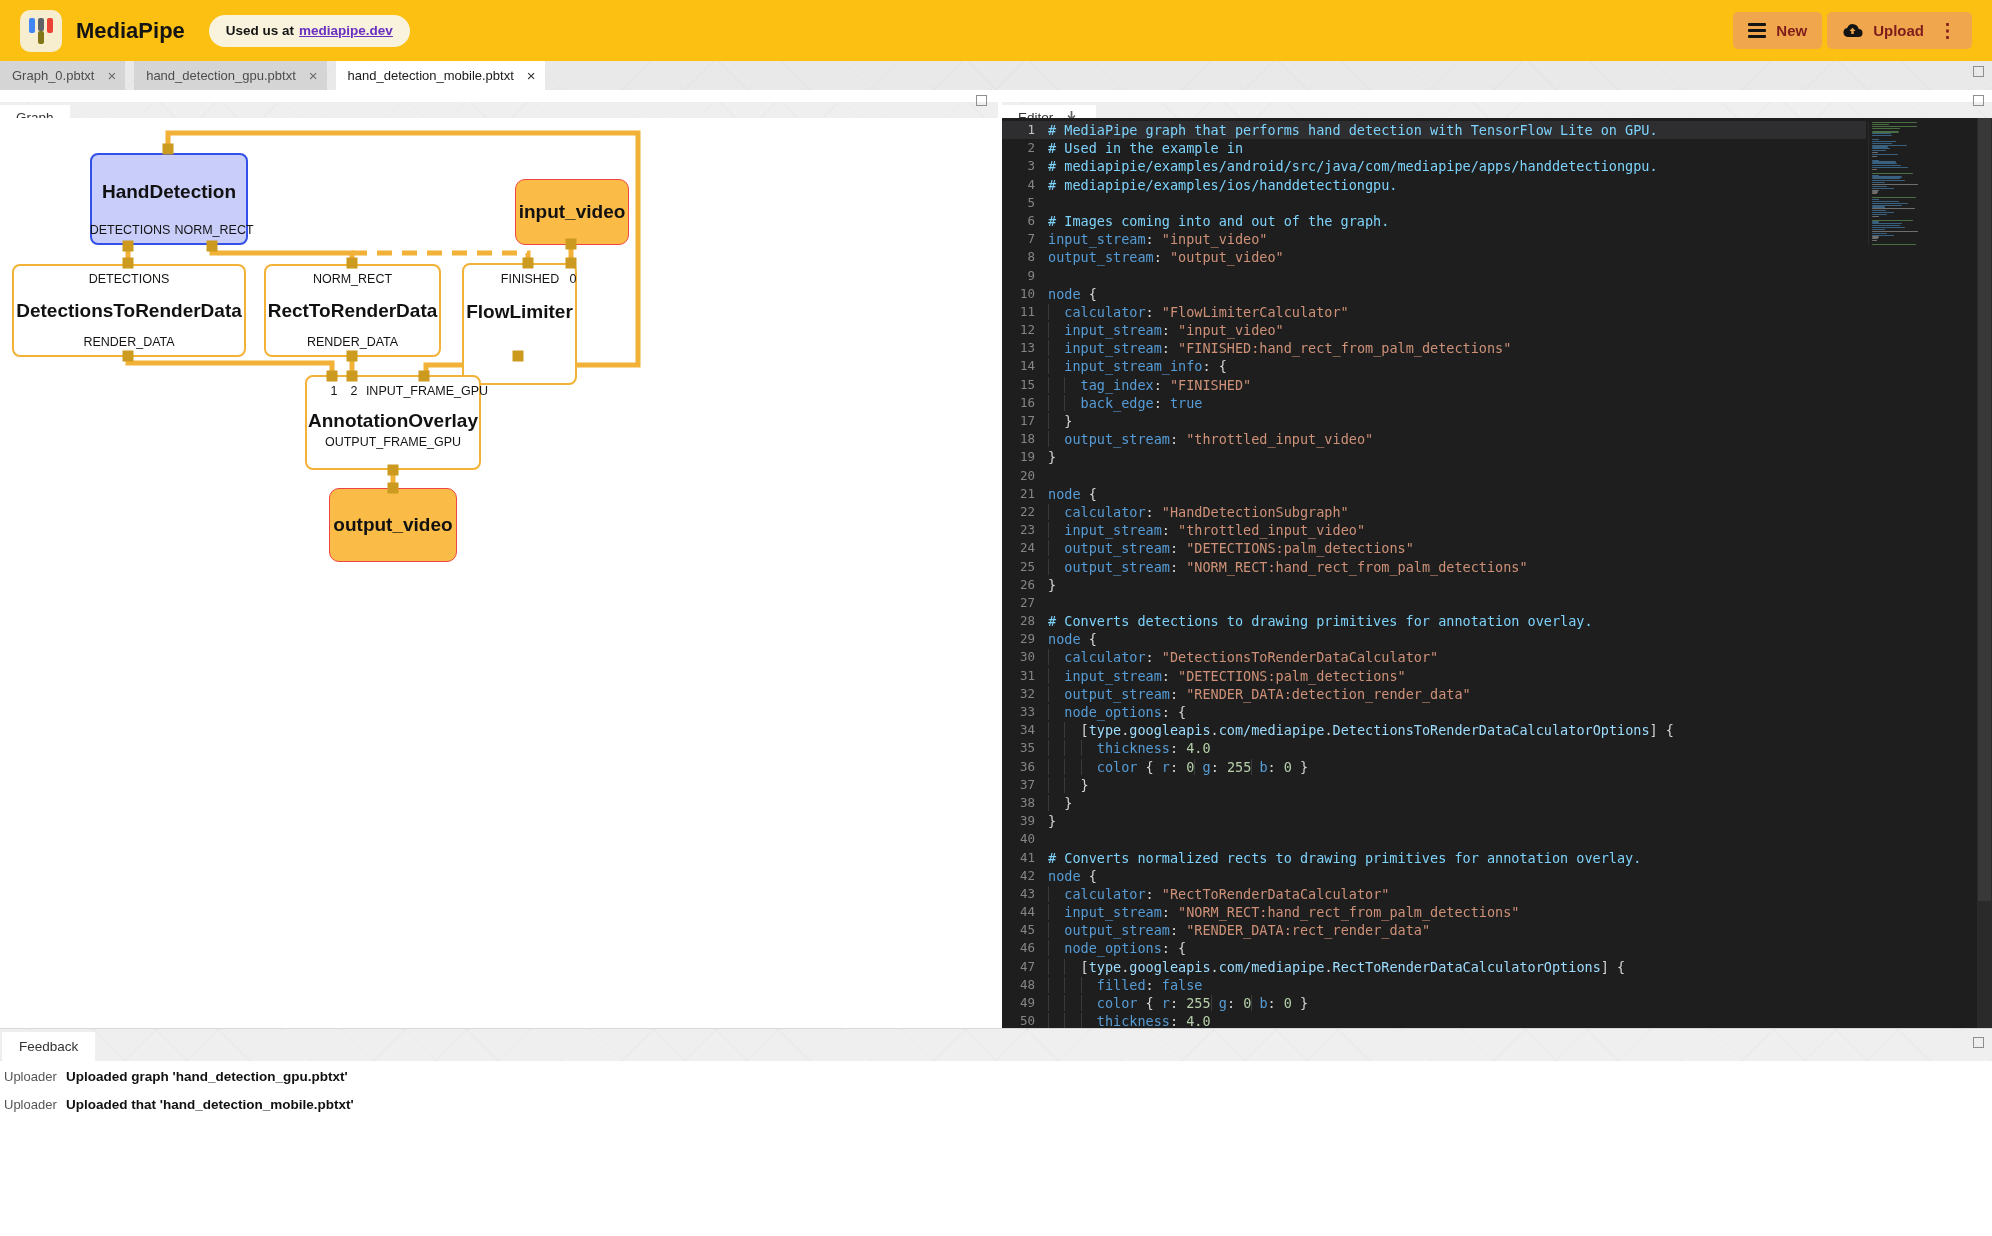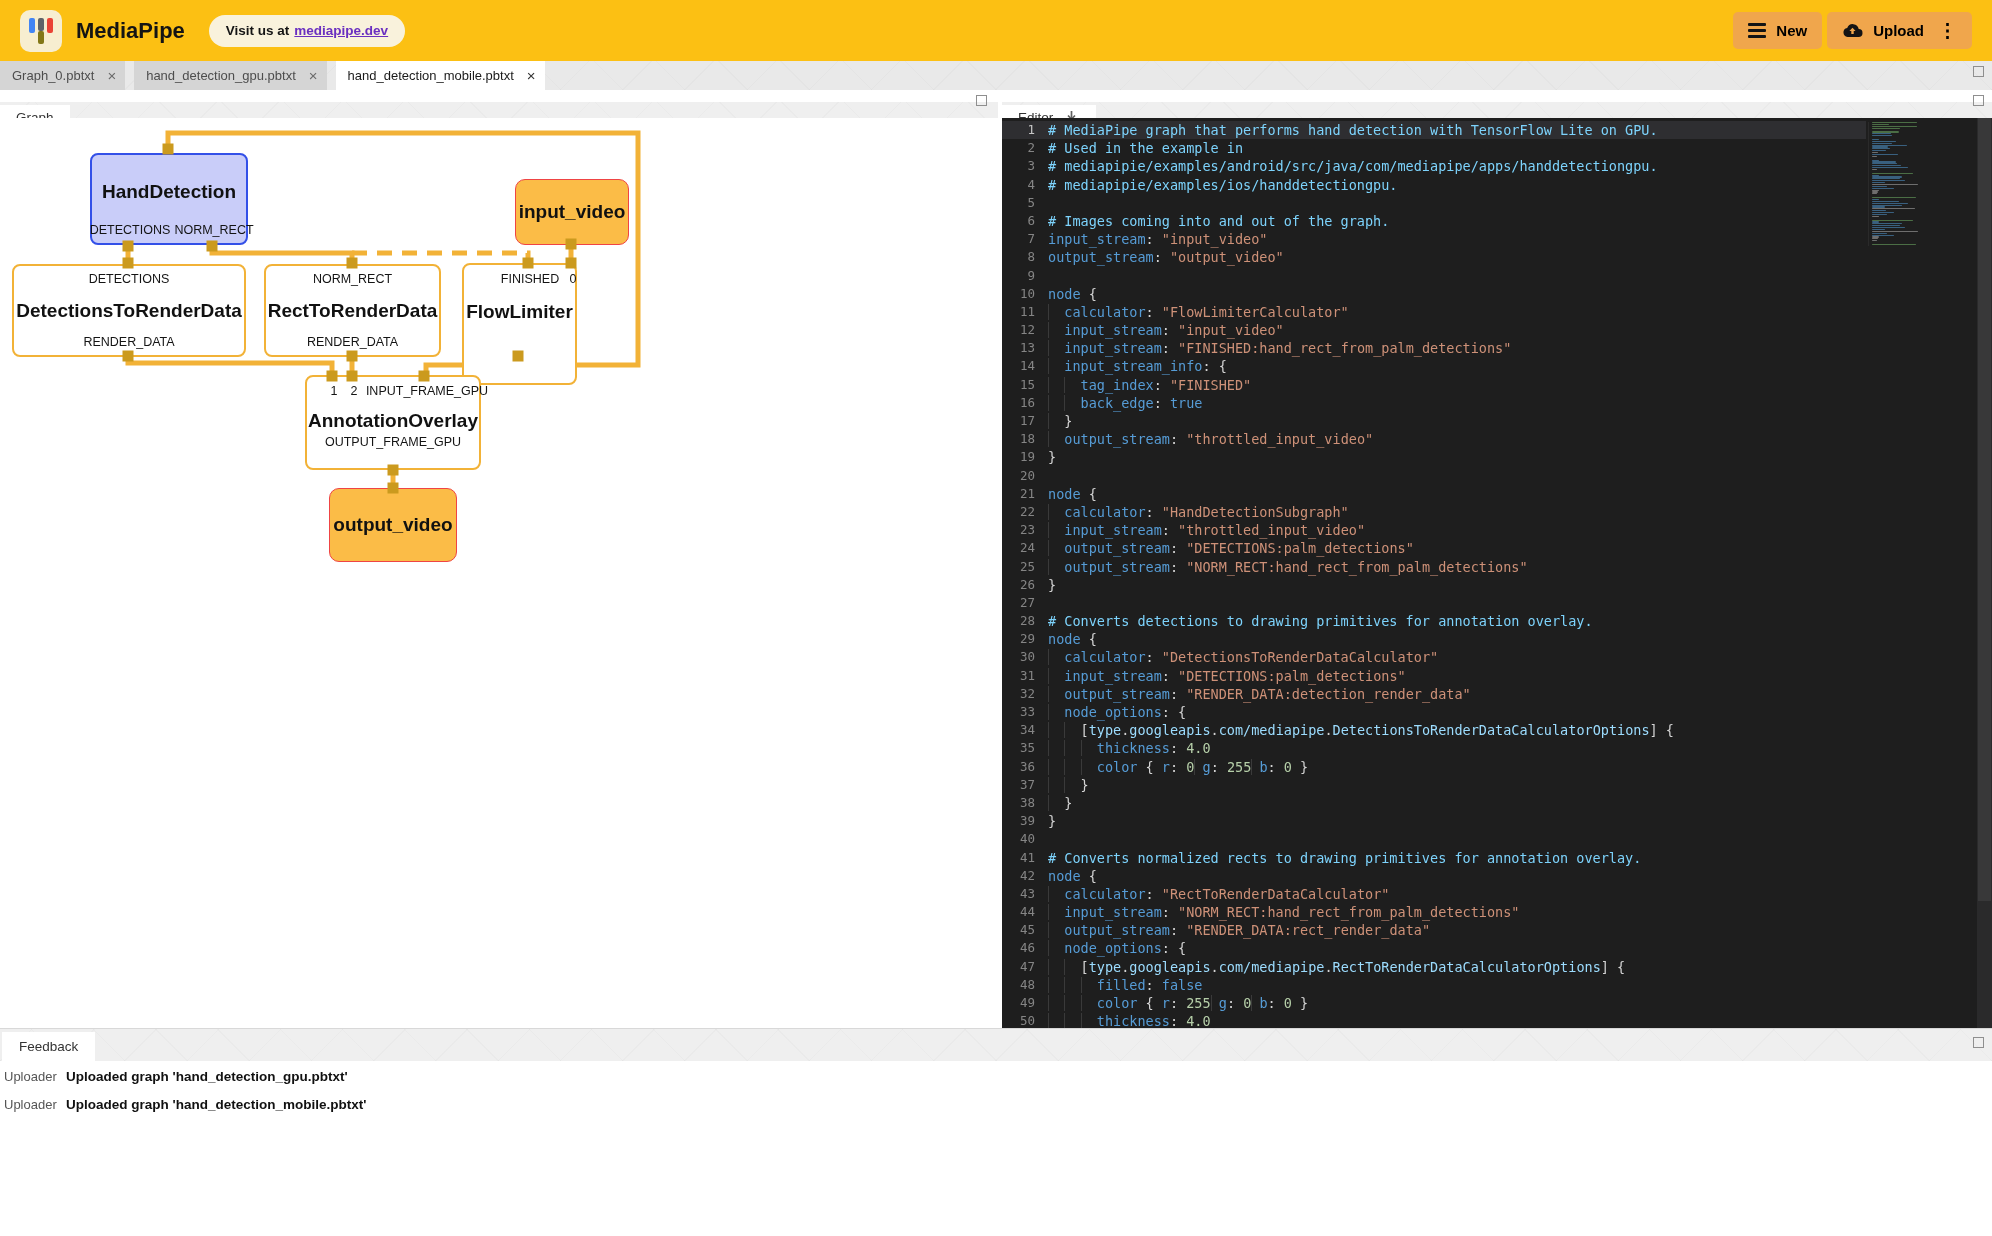"Visit us at" span { text: Visit -> Used }
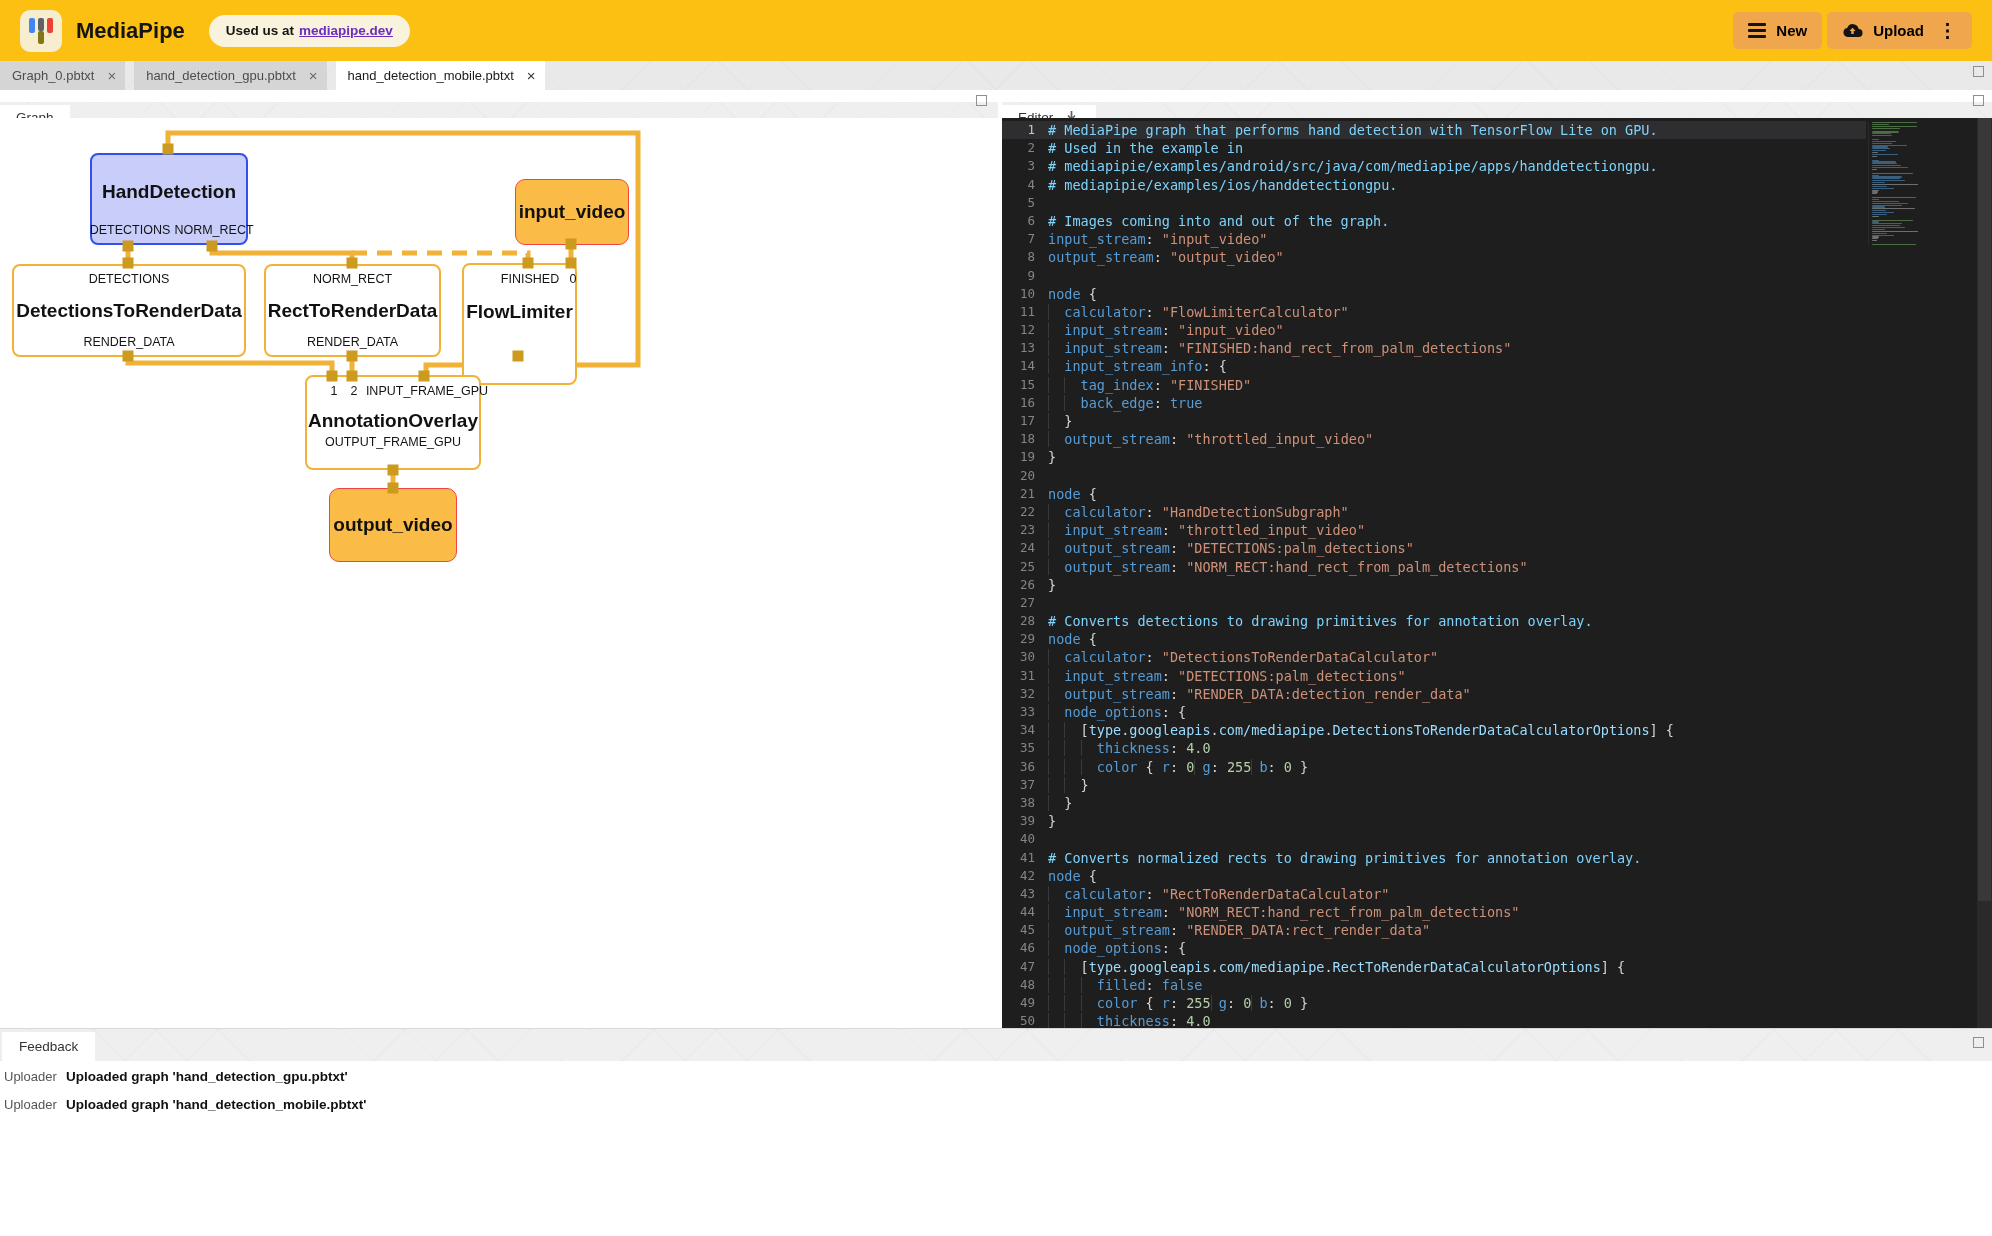"New" .hdr-btn { color: #000000 -> #7f1d1d }
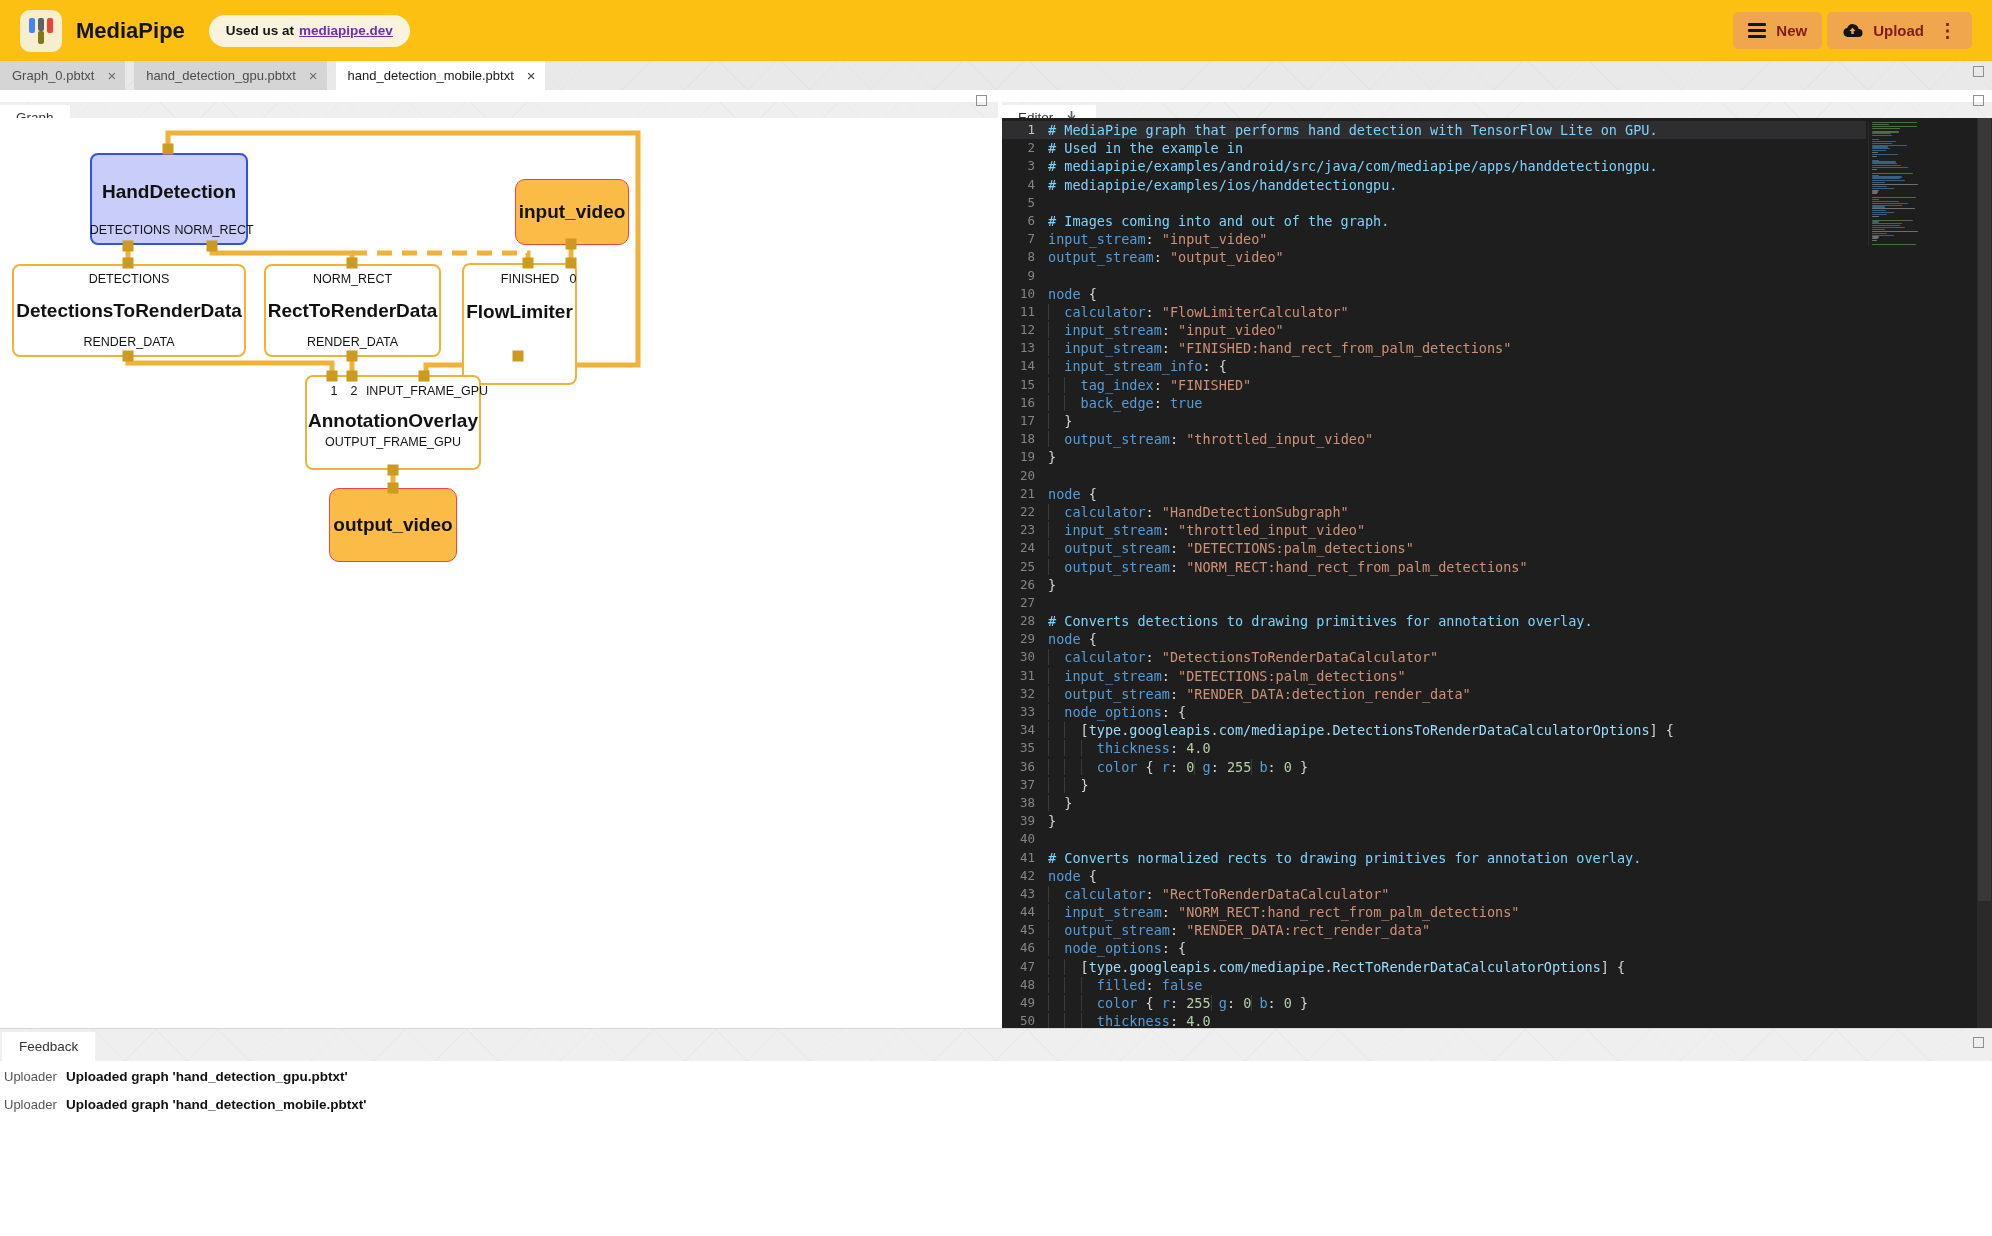"Uploaded graph 'hand_detection_mobile.pbtxt'" span.fb-msg { text: graph -> that }
